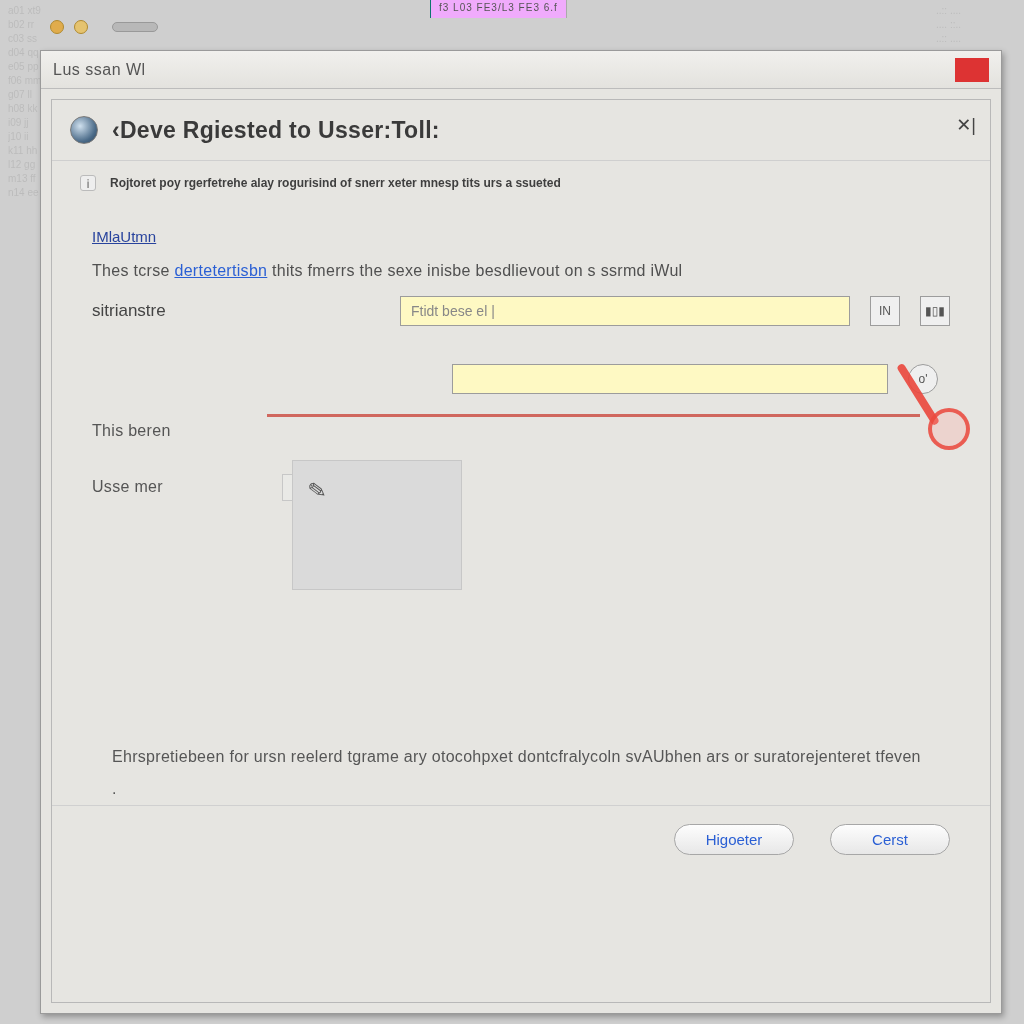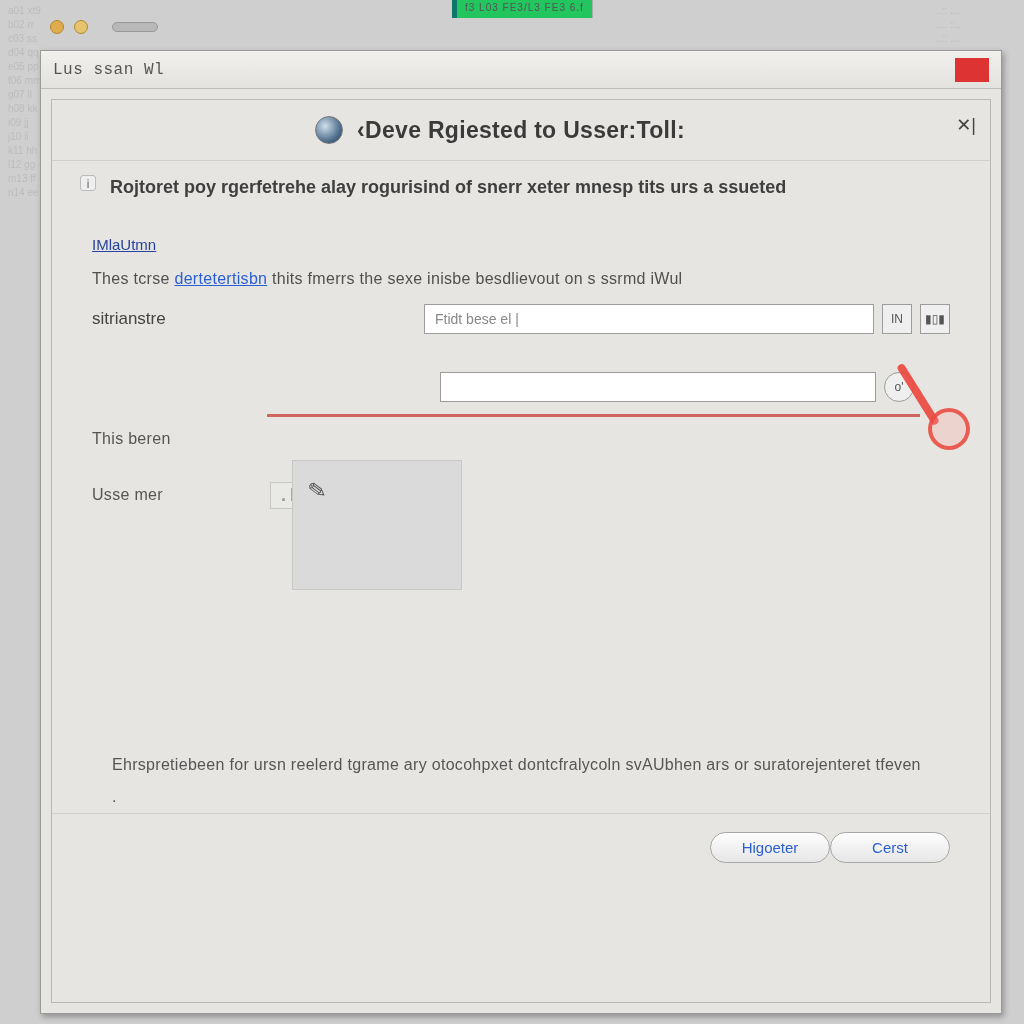"f3 L03 FE3/L3 FE3 6.f" .tabfrag { background: #22c55e -> #f0abfc; border-left: 5px solid #0f766e -> 1px solid #0f766e; left: 452px -> 430px }
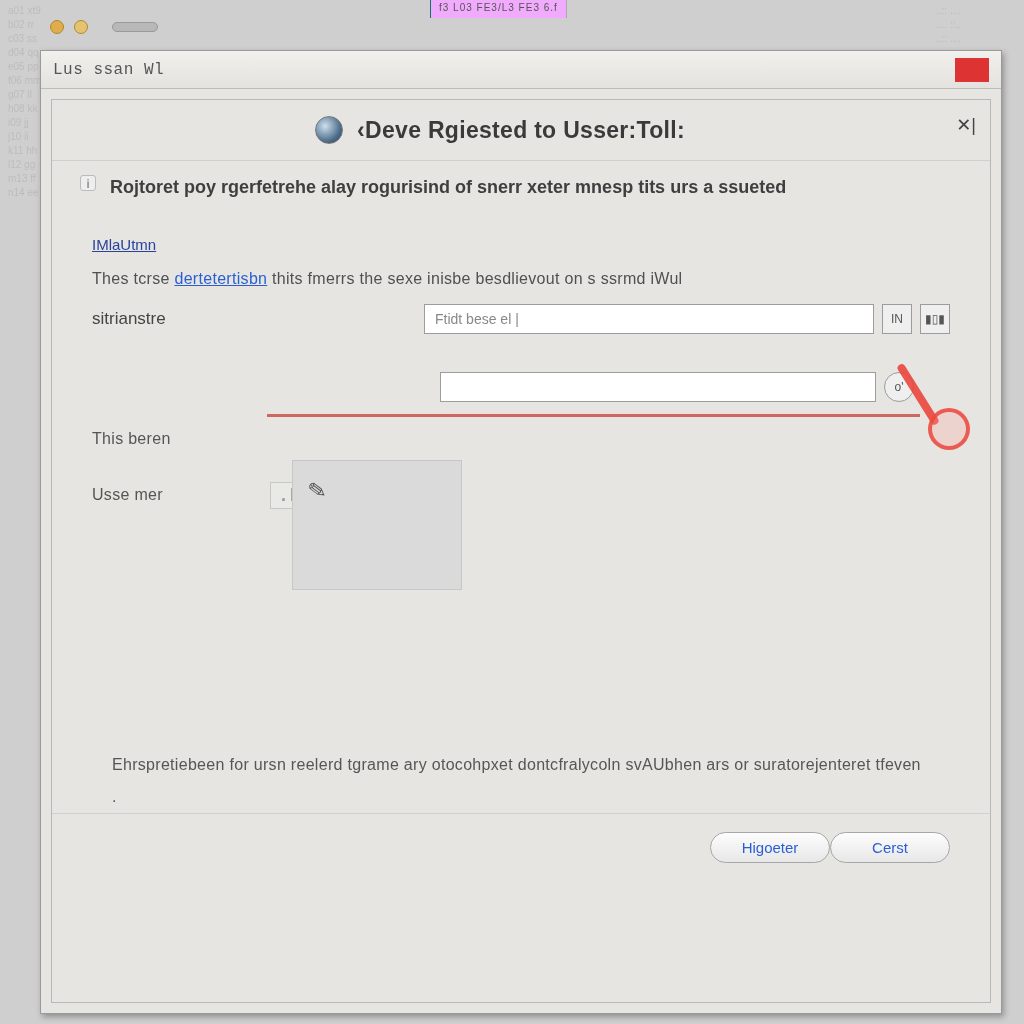"Lus ssan Wl" .titlebar { font-family: Liberation Mono, monospace -> none }
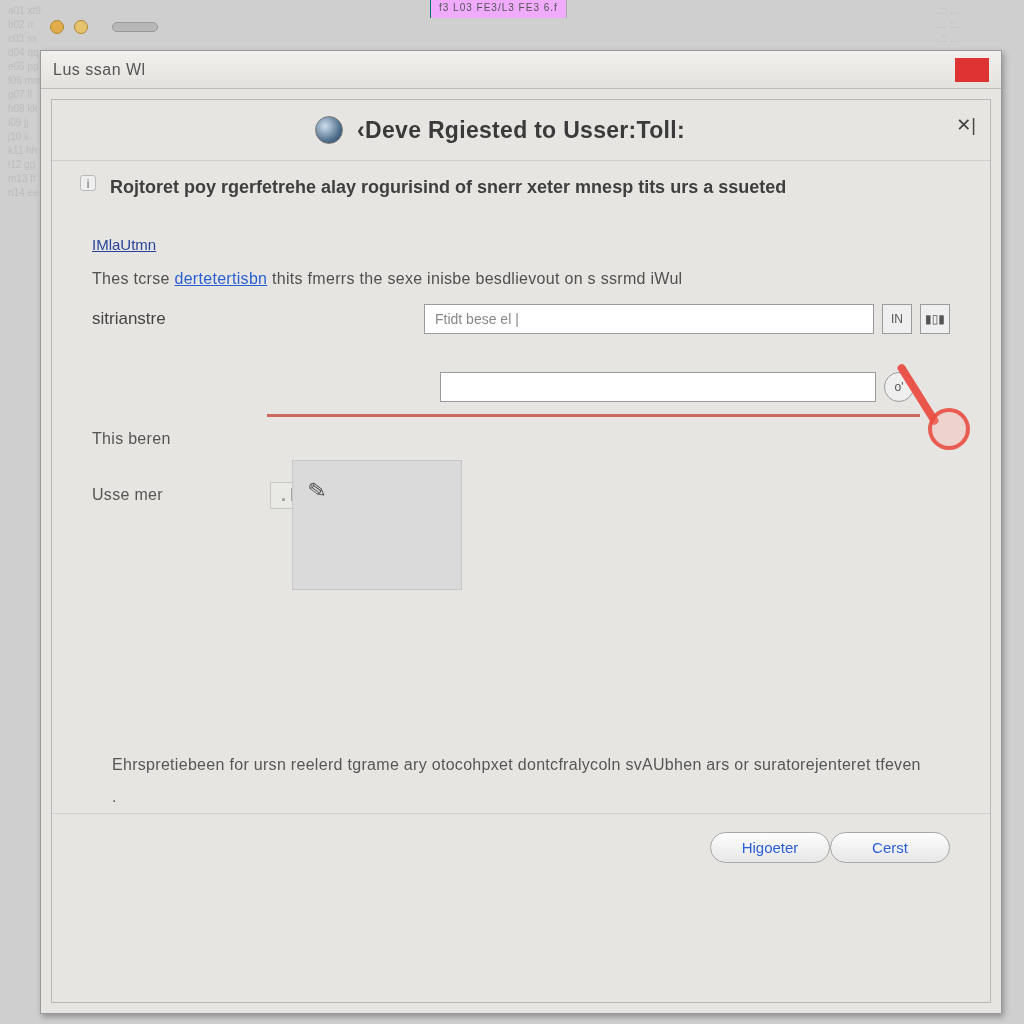"‹Deve Rgiested to Usser:Toll:" .dlghead { justify-content: center -> none }
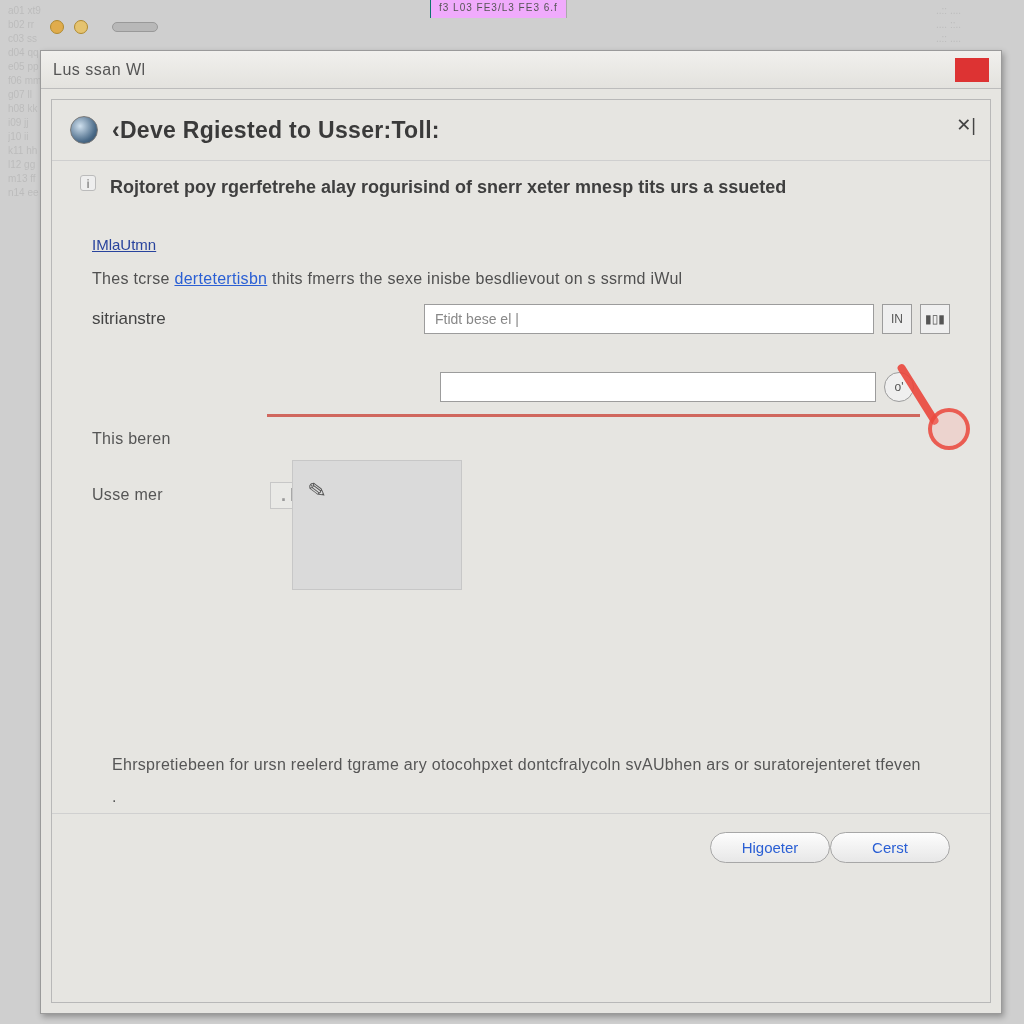"Rojtoret poy rgerfetrehe alay rogurisind" .subhead .txt { font-size: 18px -> 12px }
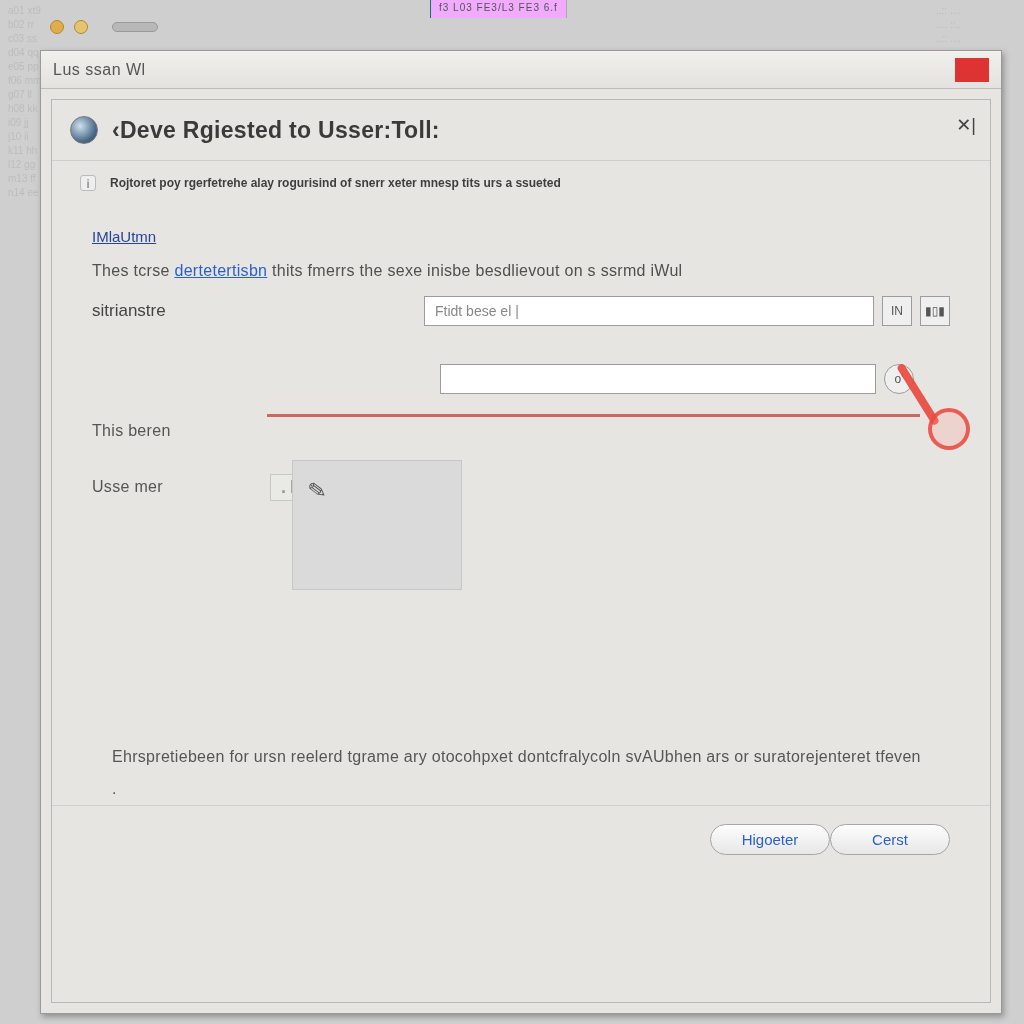"sitrianstre" .formrow { gap: 8px -> 20px }
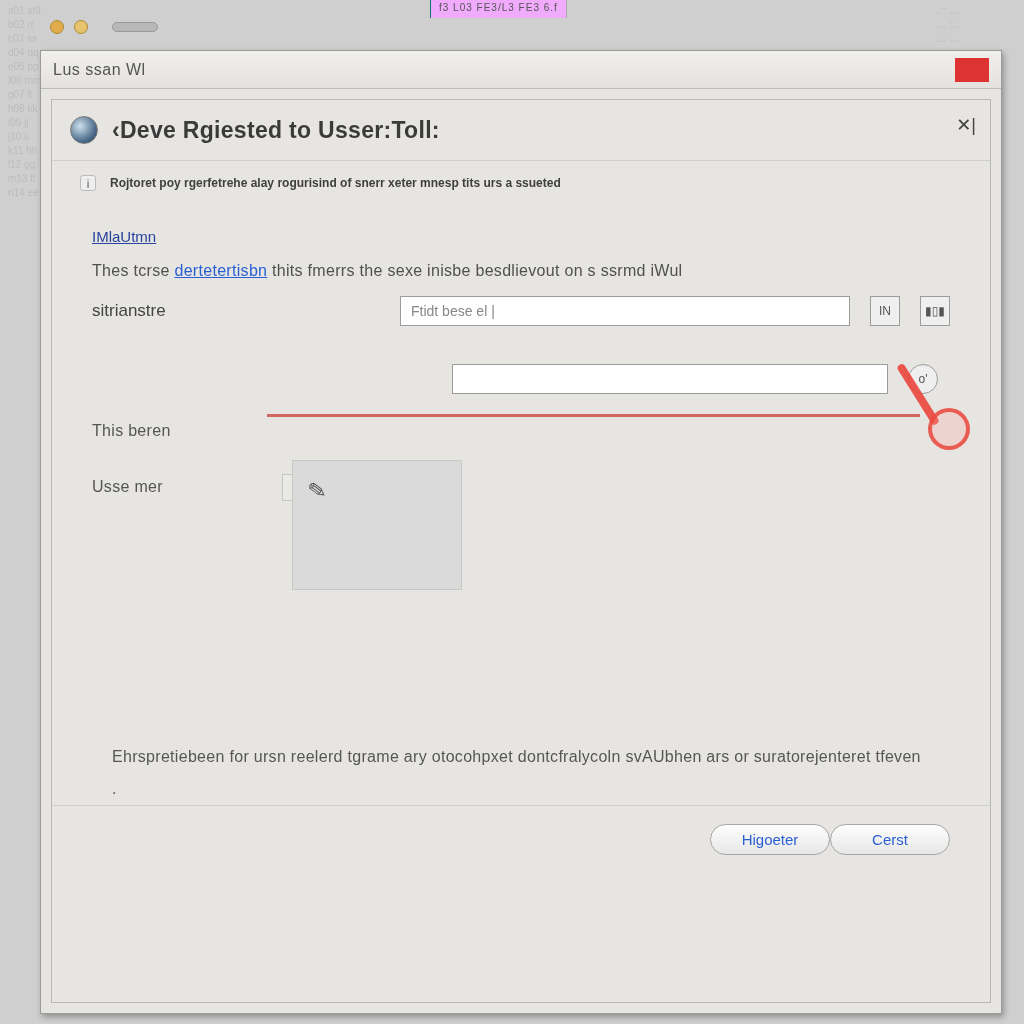"Ftidt bese el |" .inputish { background: #ffffff -> #fef9c3 }
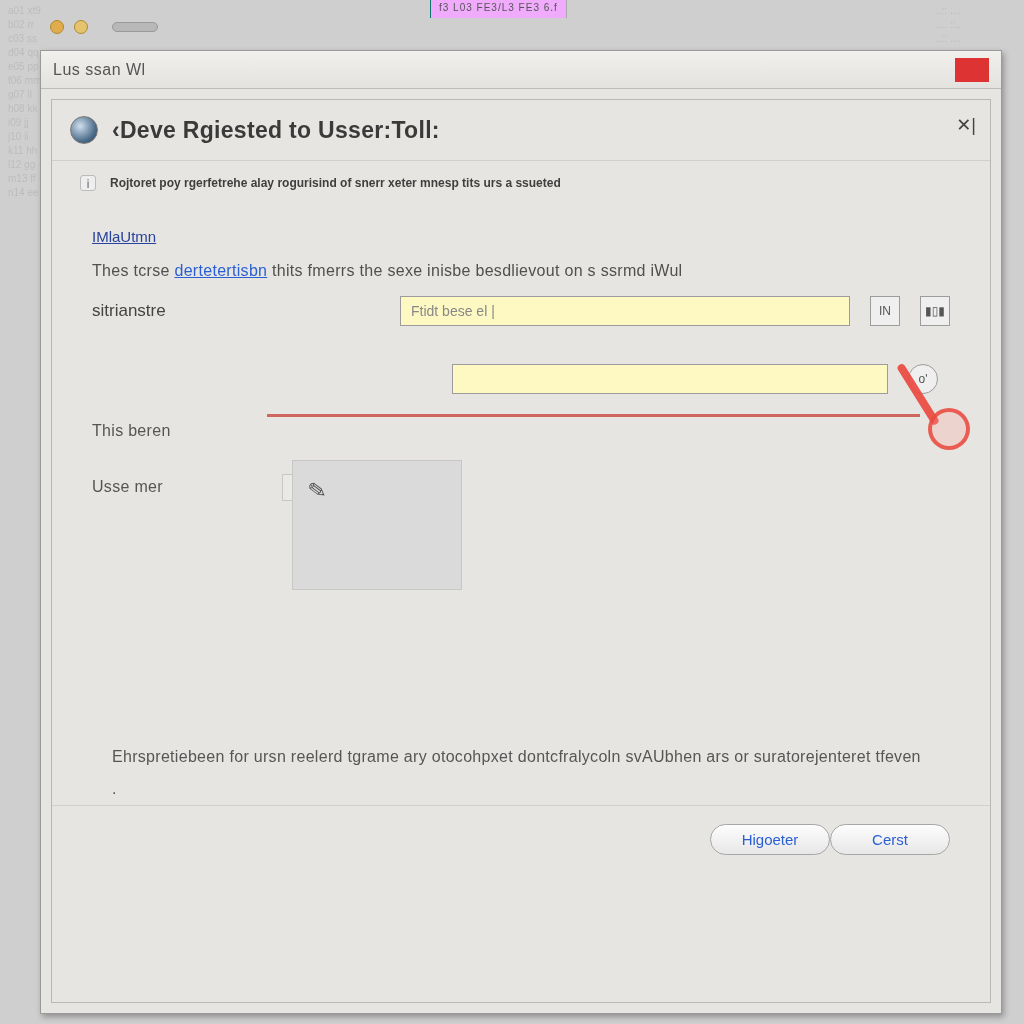"Higoeter" .btnbar { gap: none -> 36px }
